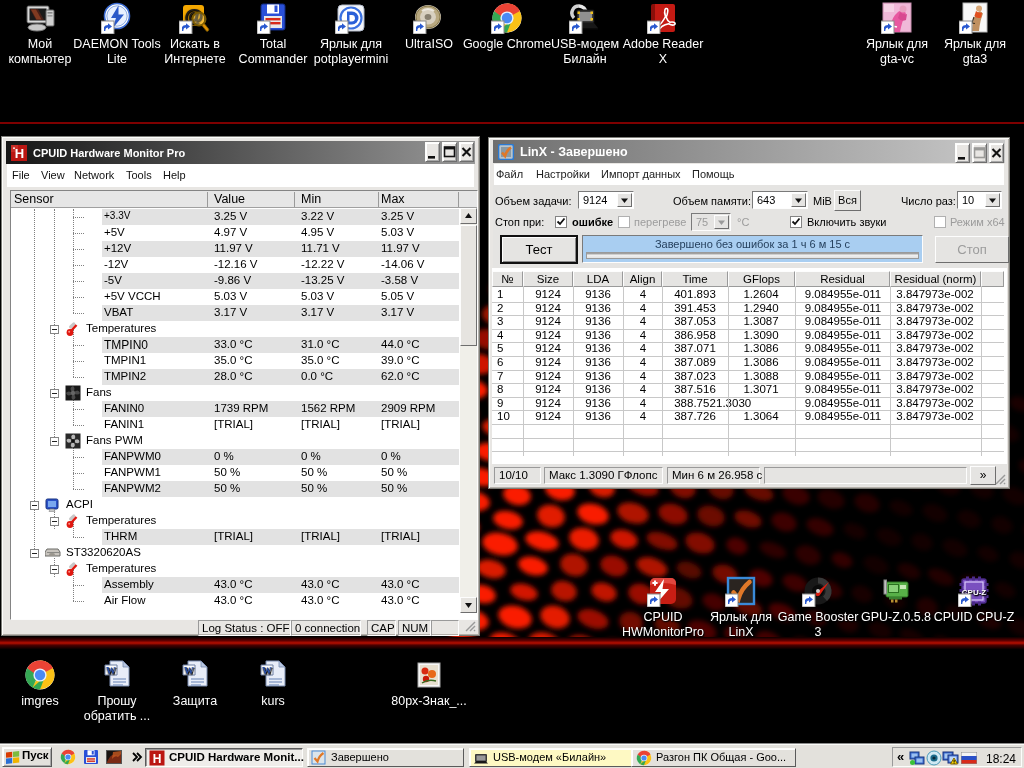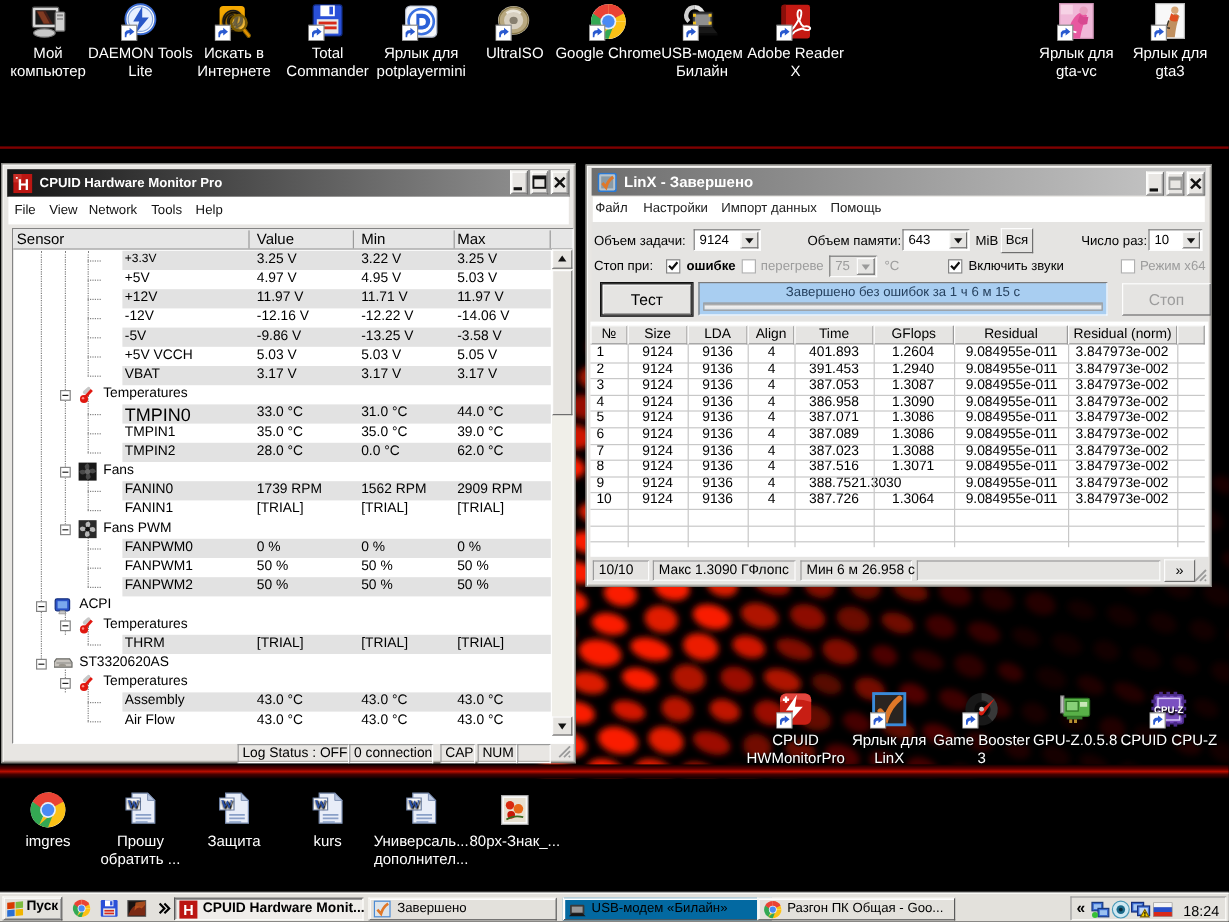"TMPIN0" span { font-size: 15px -> 12px }
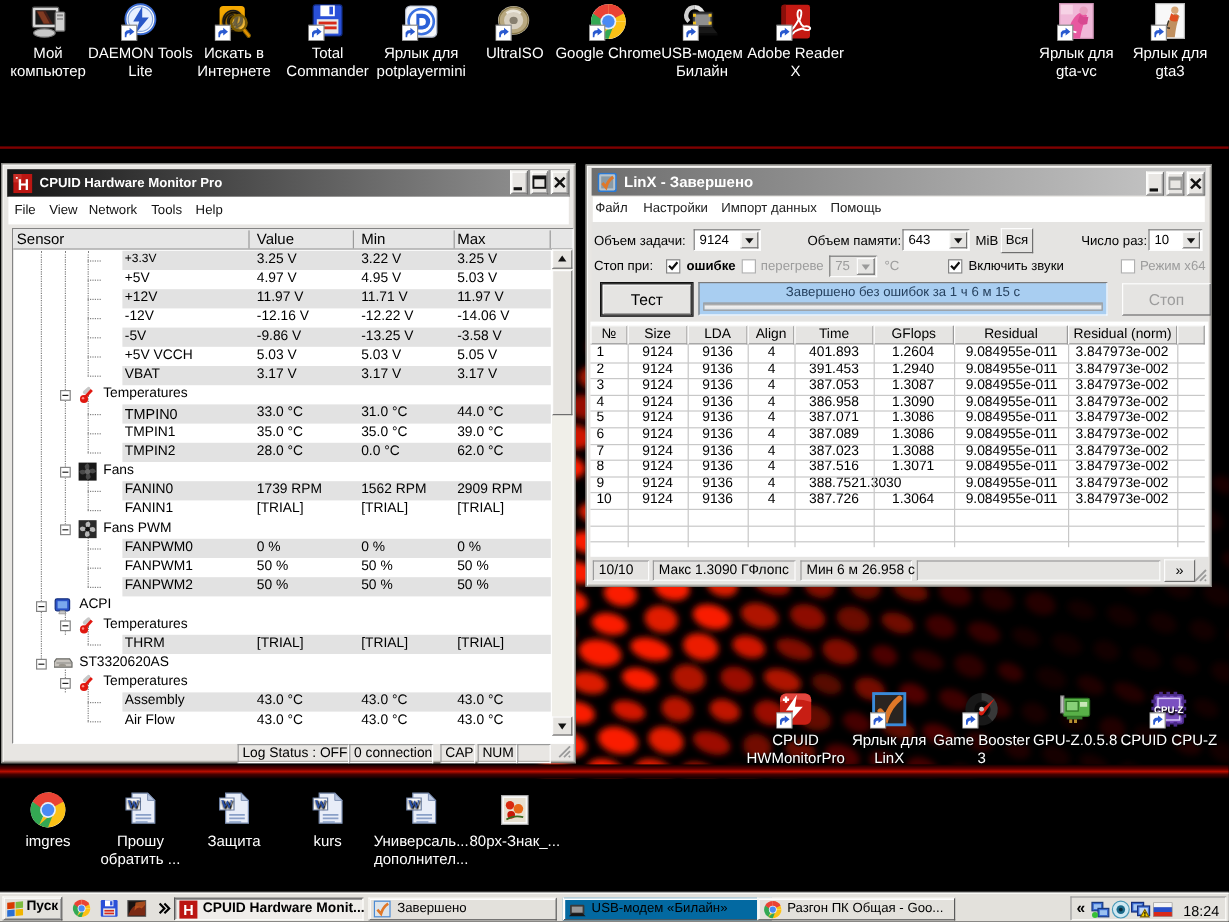"Универсаль..." div.ico { html: <div> <div><svg> <use></use> </svg></div> <div>Универсаль...<br>дополнител...</div> </div> -> none }
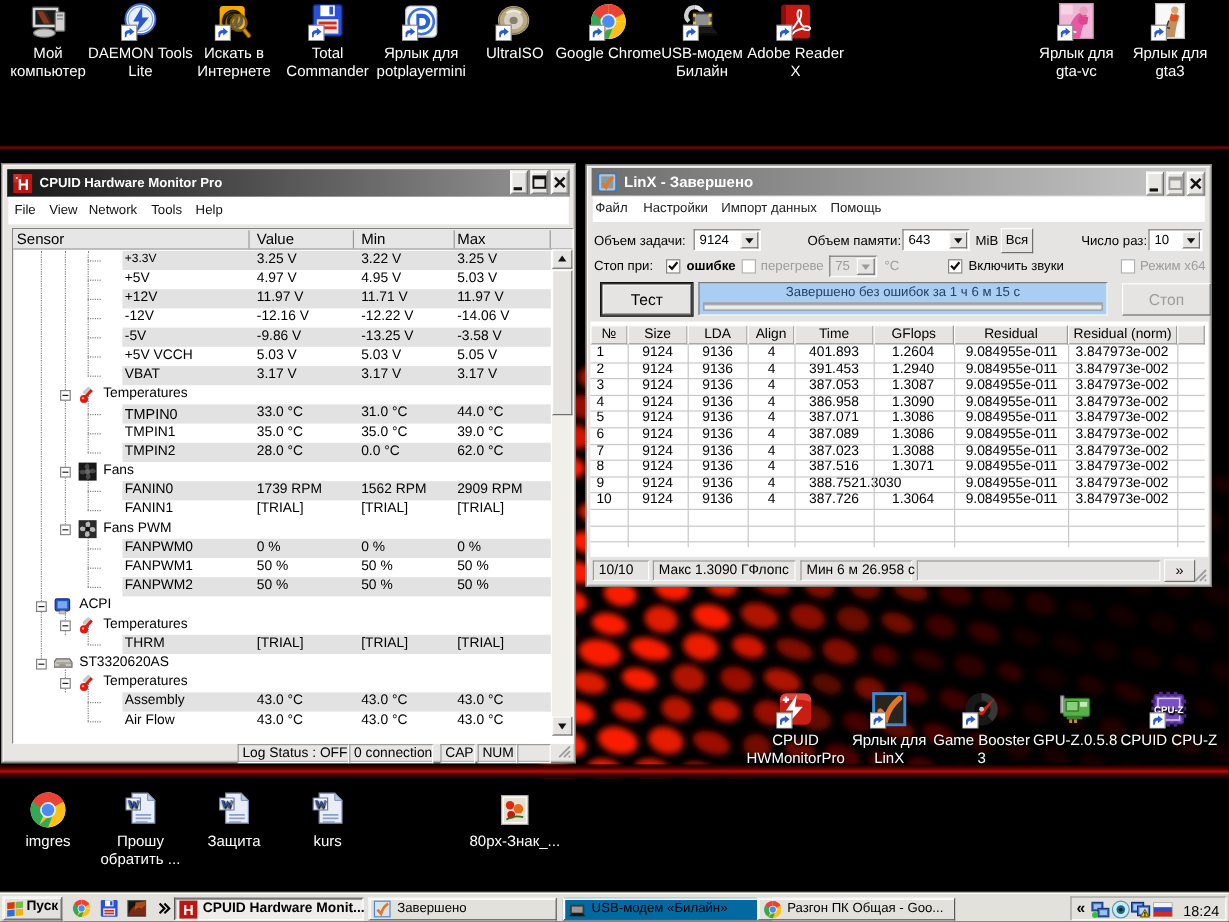"USB-модем «Билайн»" div { background: #0369a1 -> #fef9c3 }
